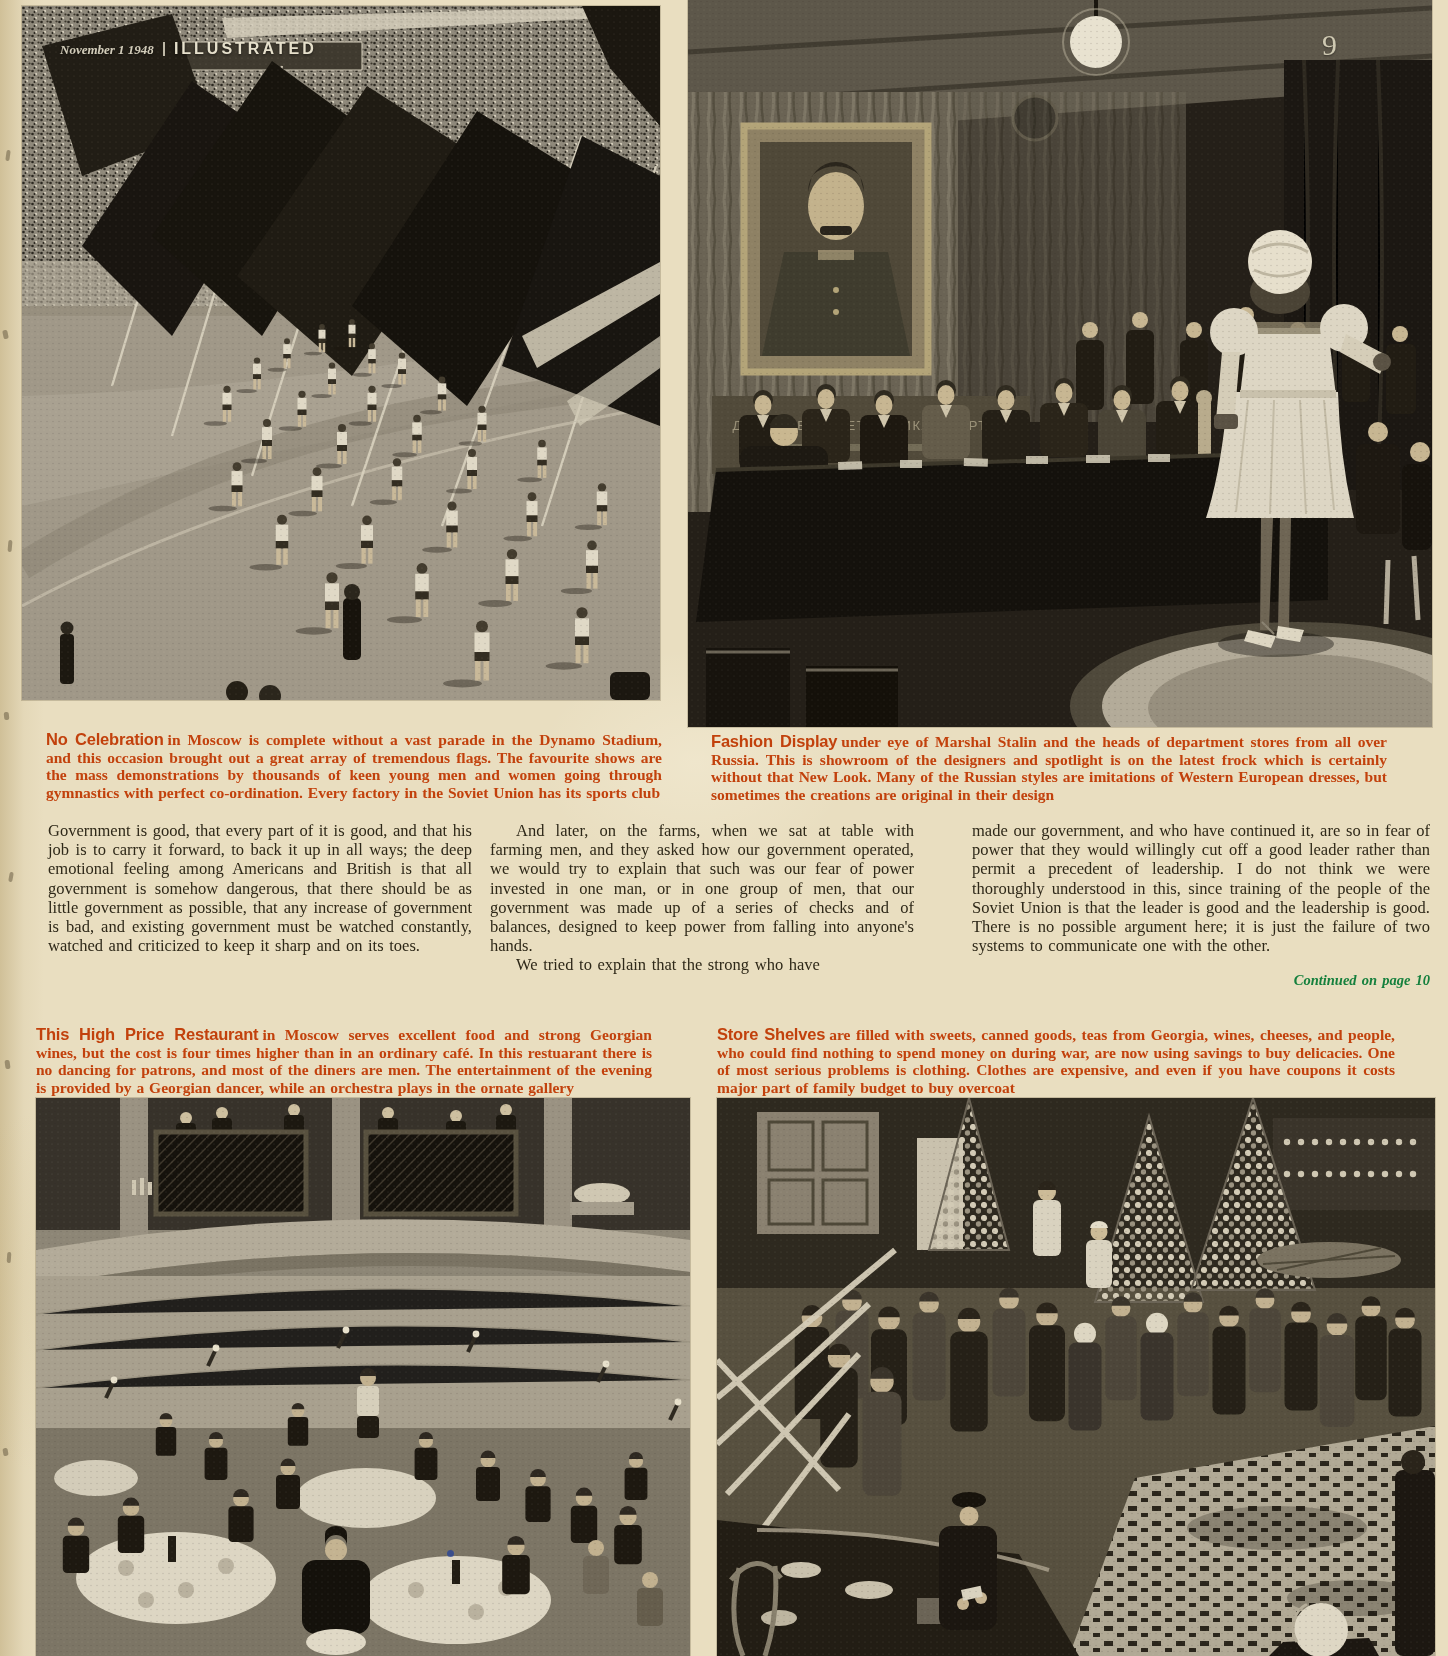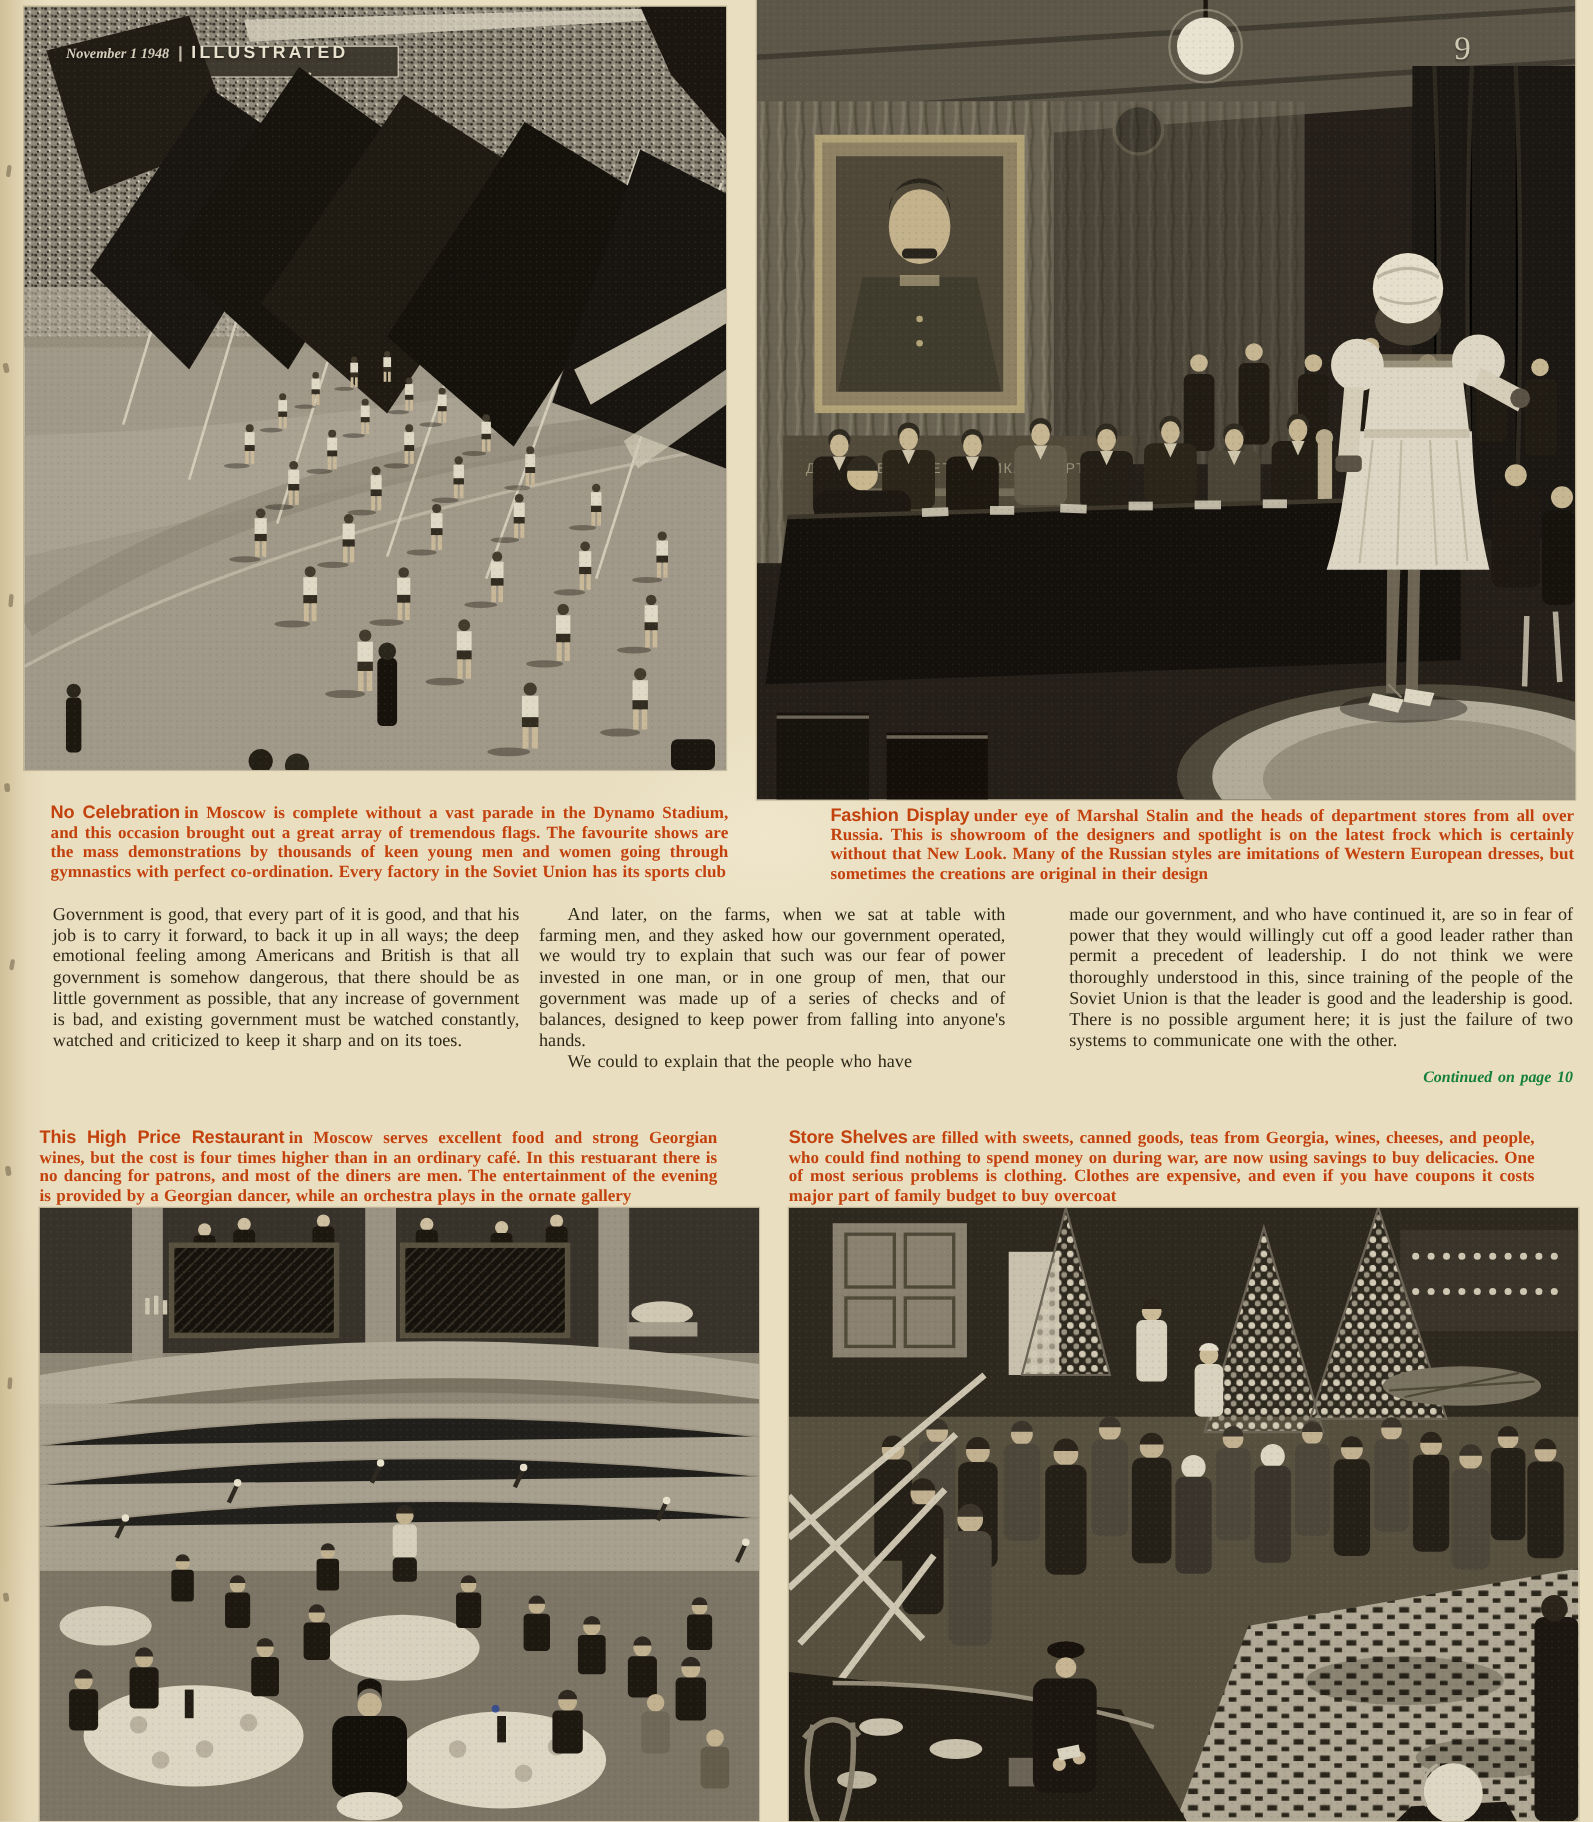"Fashion Display under eye of" #caption-fashion { left: 755px -> 711px }
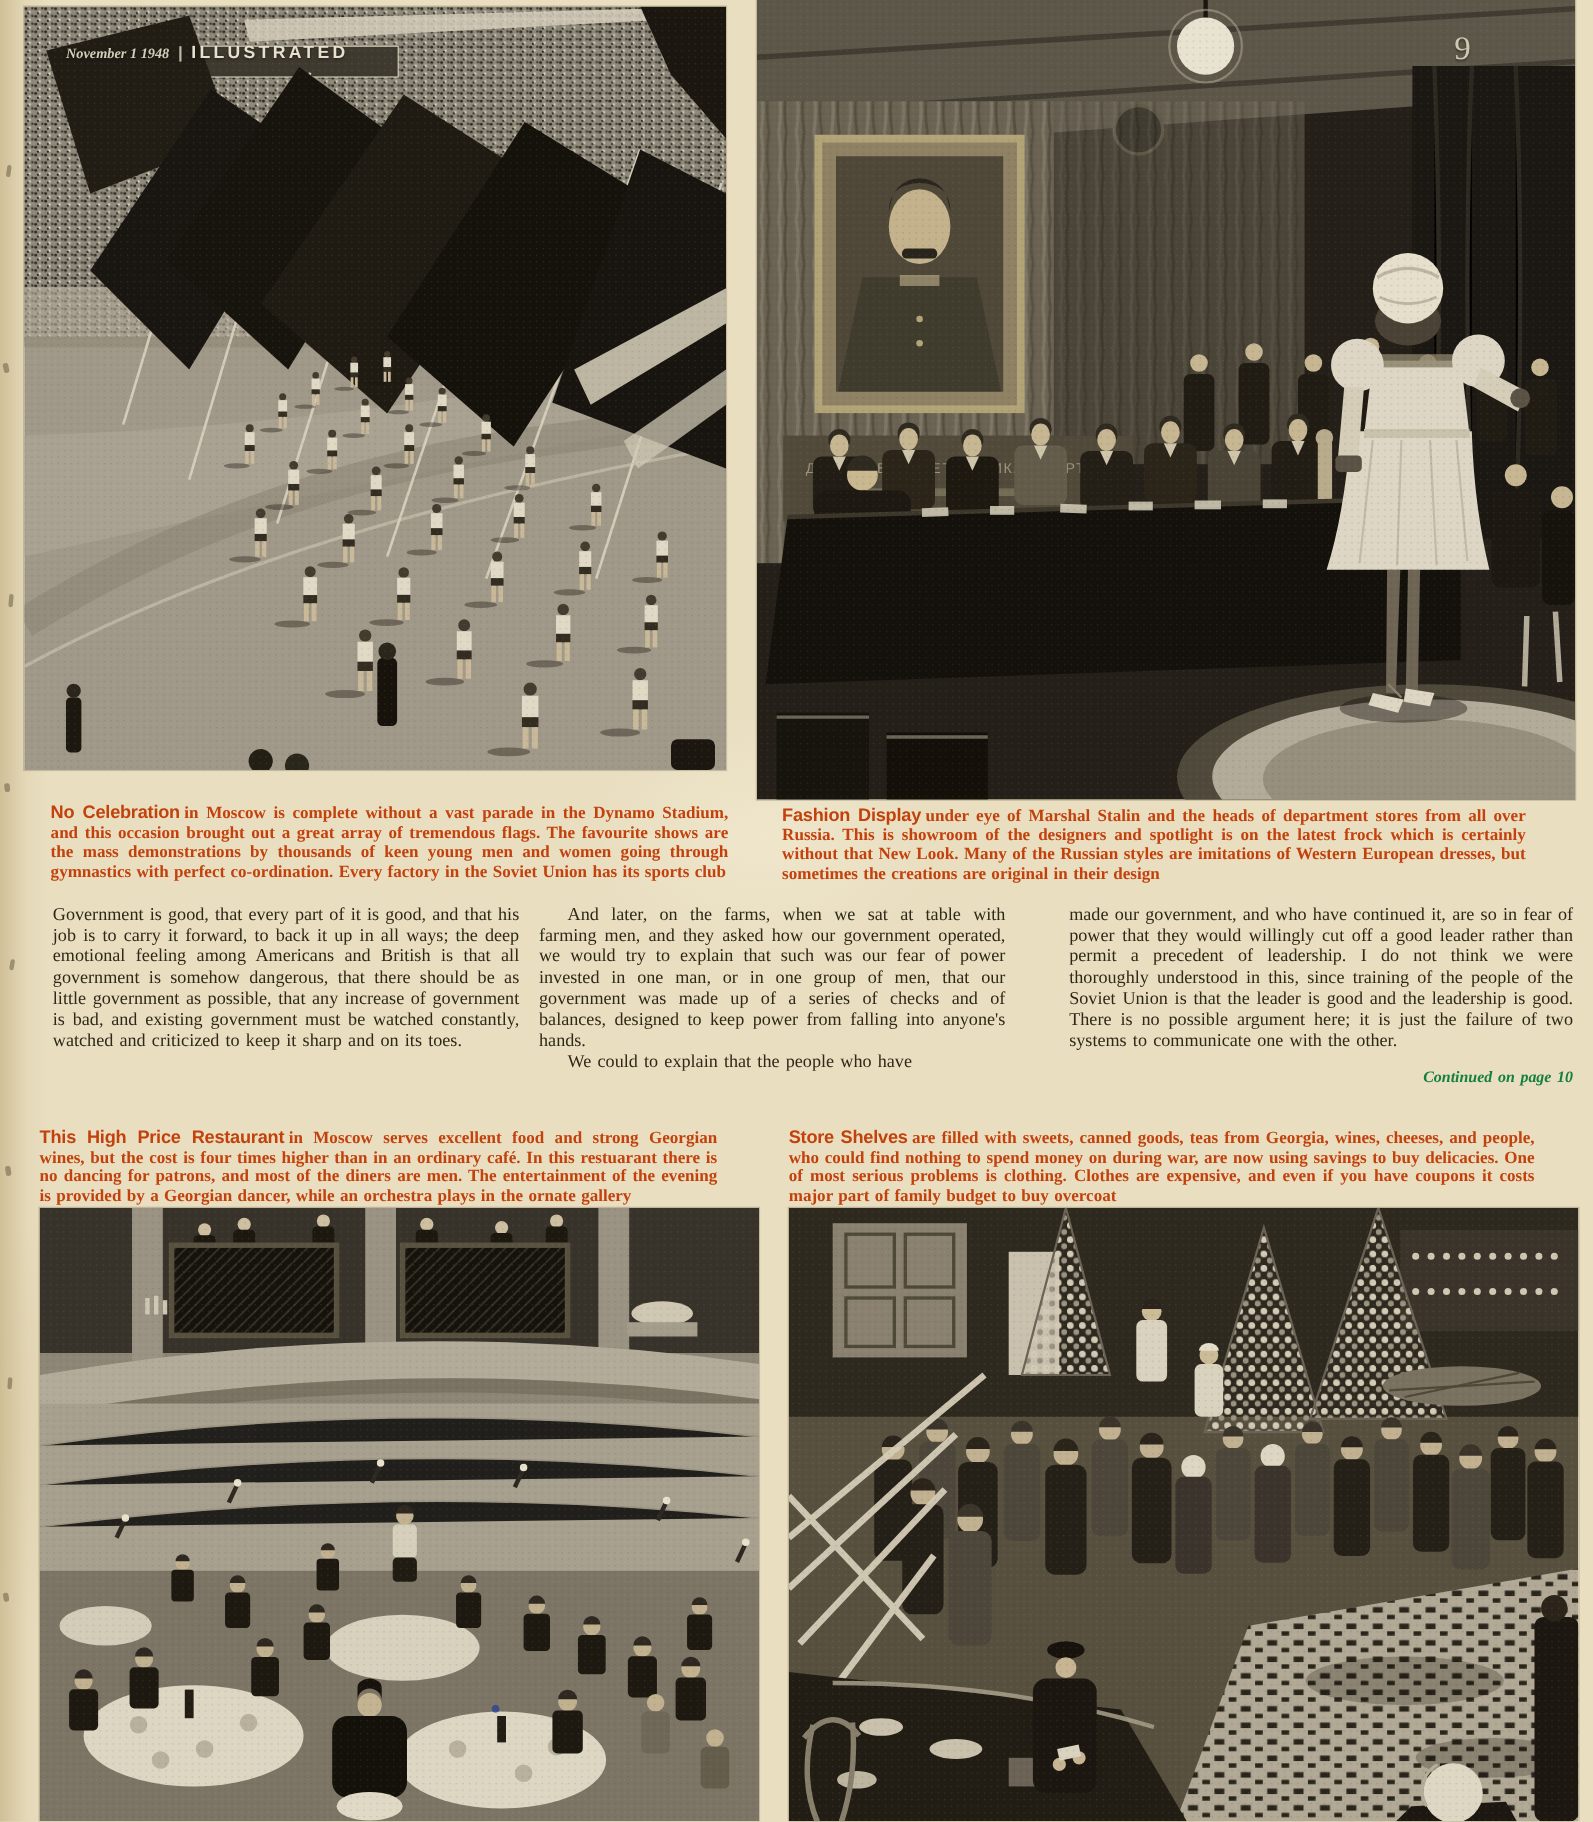"We could to explain that" p.indent { text: could to explain that the people -> tried to explain that the strong }
